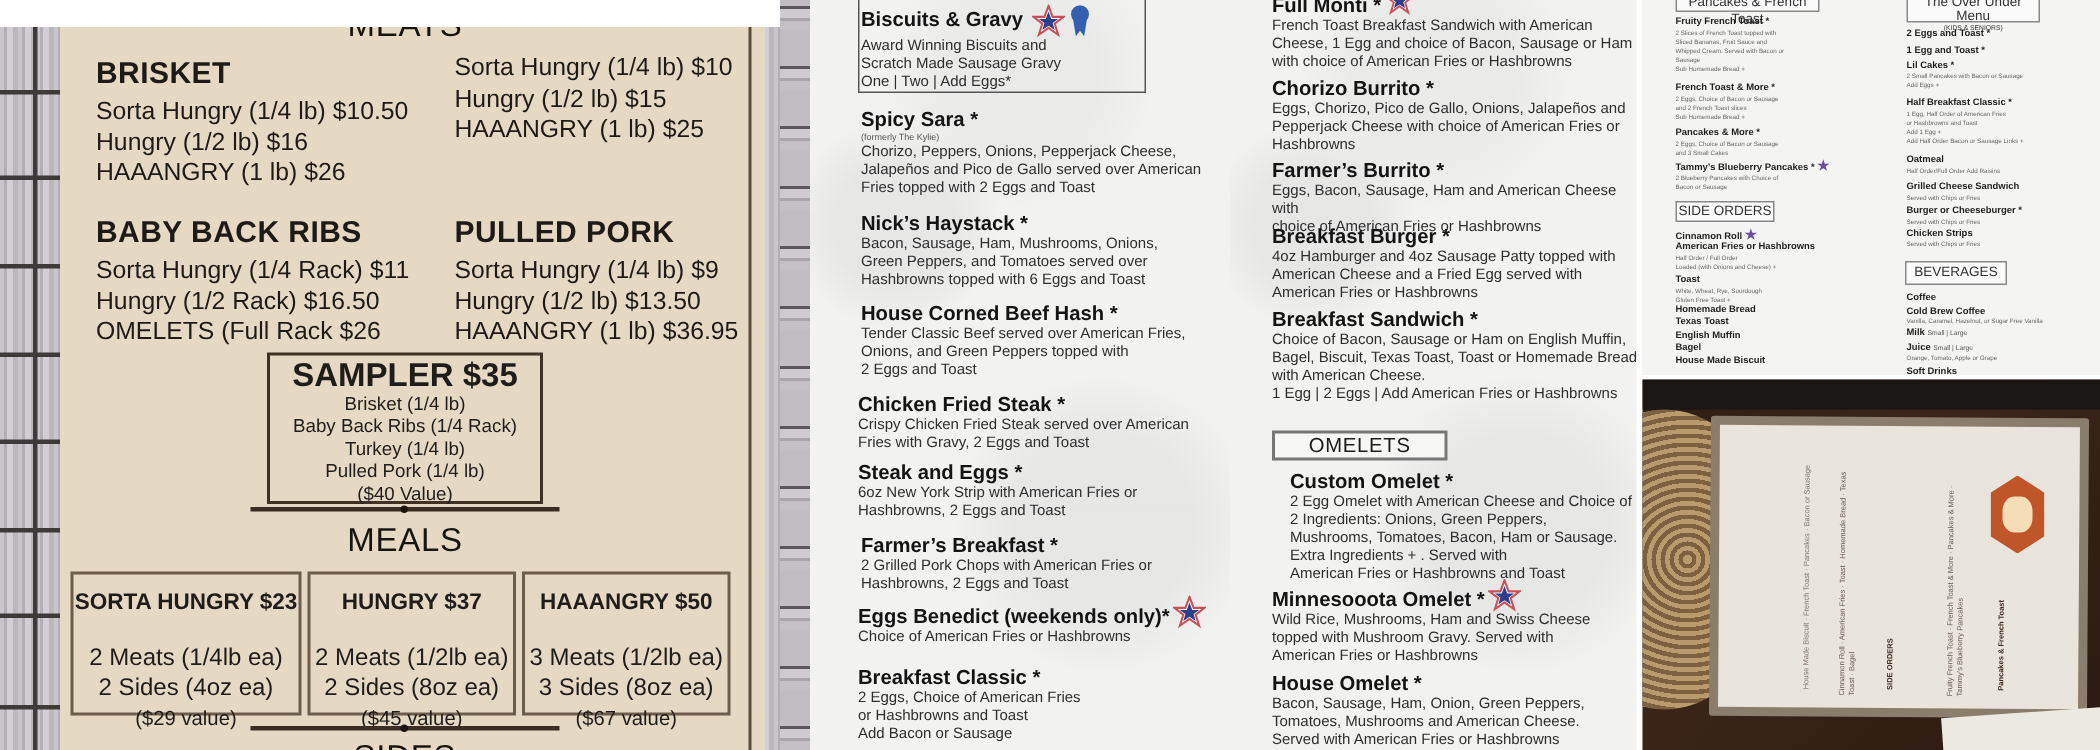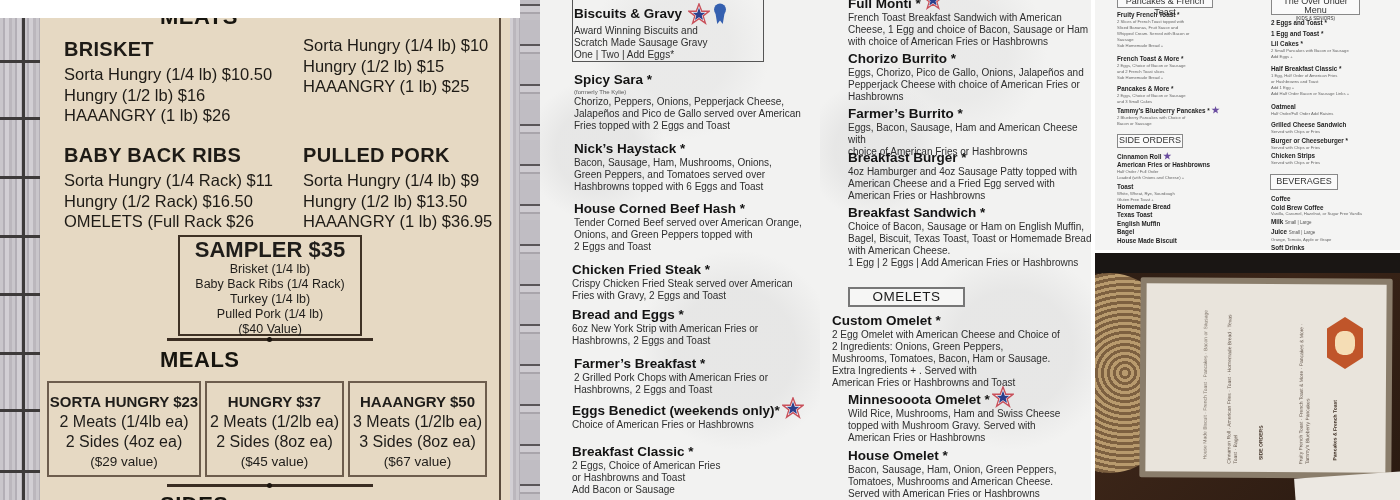"Tender Corned Beef served over" p { text: Corned Beef served over American Orange -> Classic Beef served over American Fries }
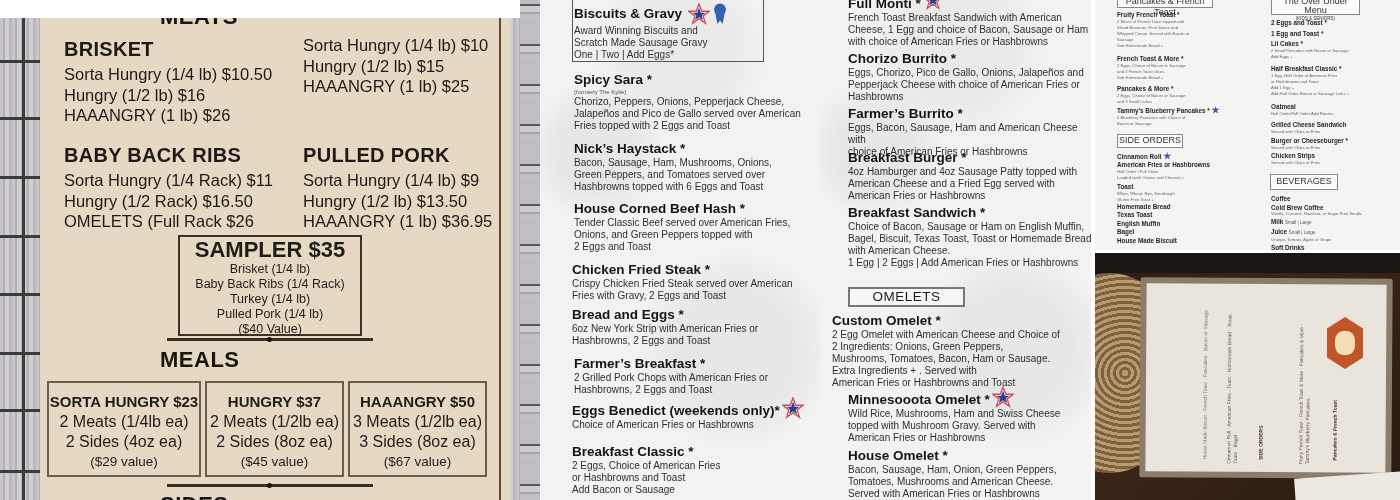"Bread and Eggs *" h3 { text: Bread -> Steak }
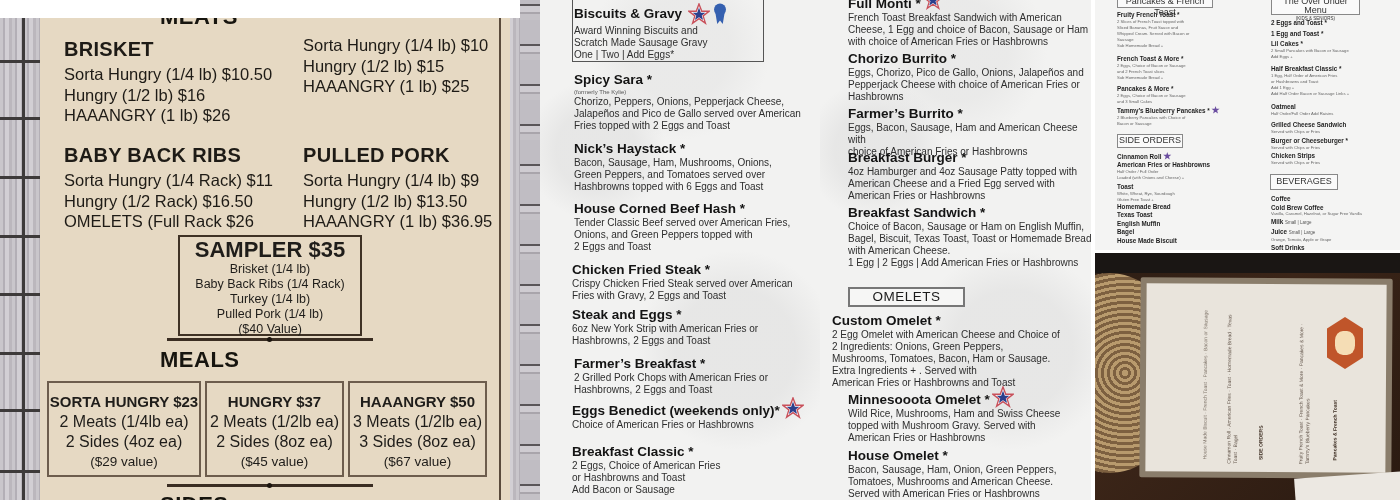"Custom Omelet *" div.item { left: 12px -> 40px }
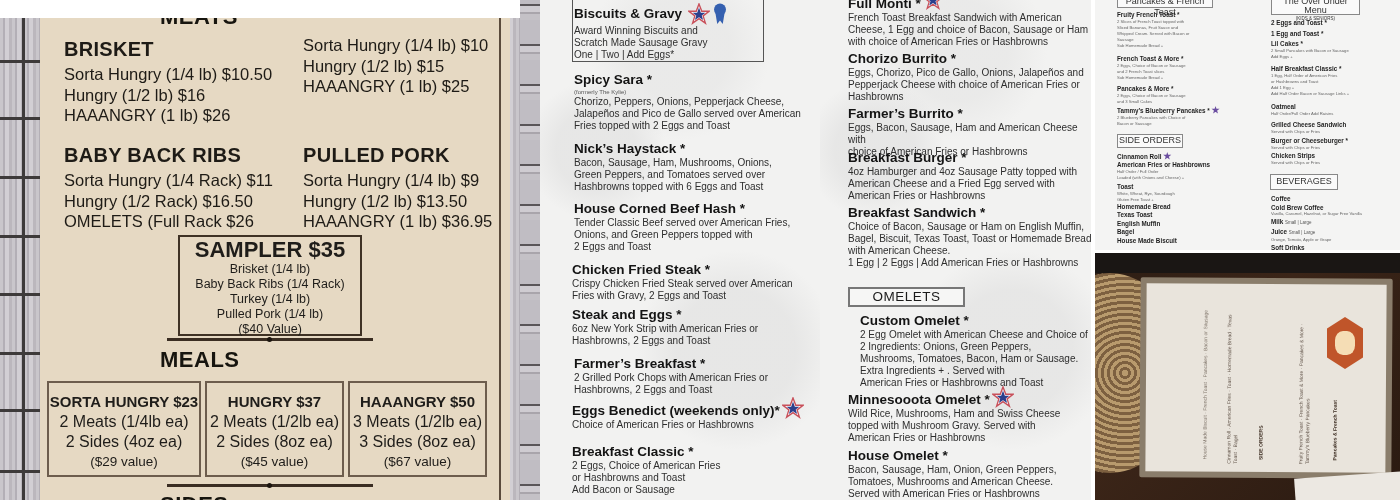"MEALS" #p1 .sec-title { font-weight: 700 -> 400; text-align: none -> center }
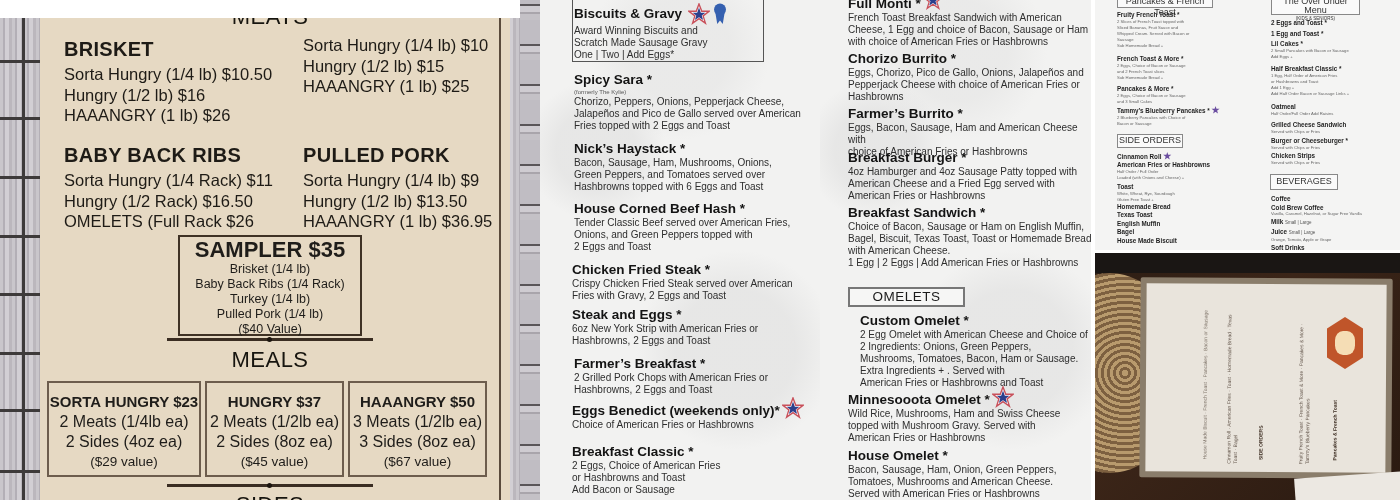"SORTA HUNGRY $23" #p1 .meal h4 { margin-bottom: 0 -> 17px }
